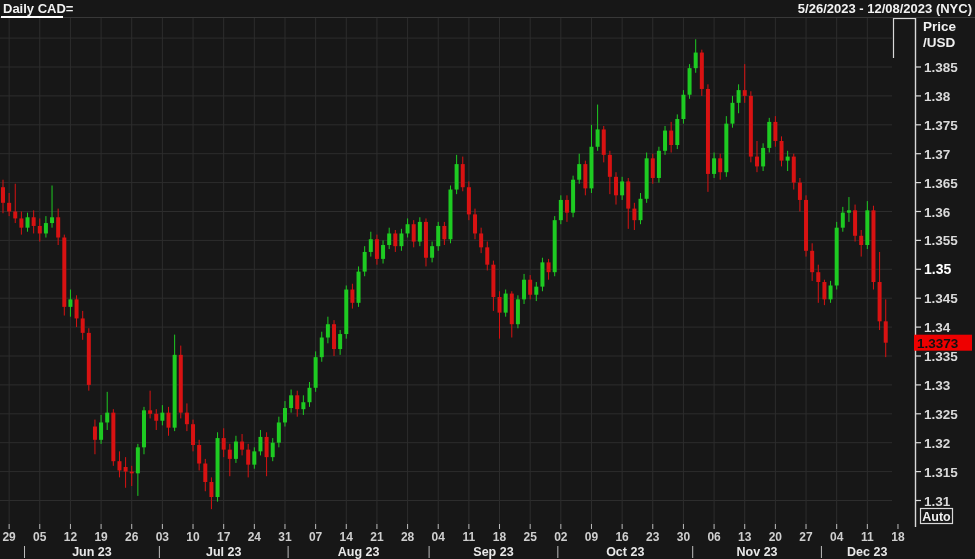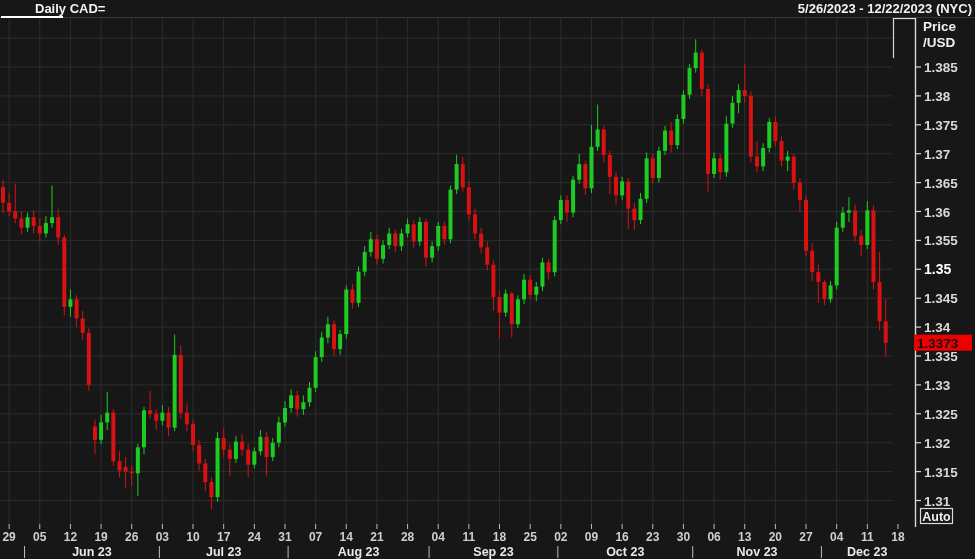"Daily CAD=" .hdr .title { margin-left: 32px -> none }
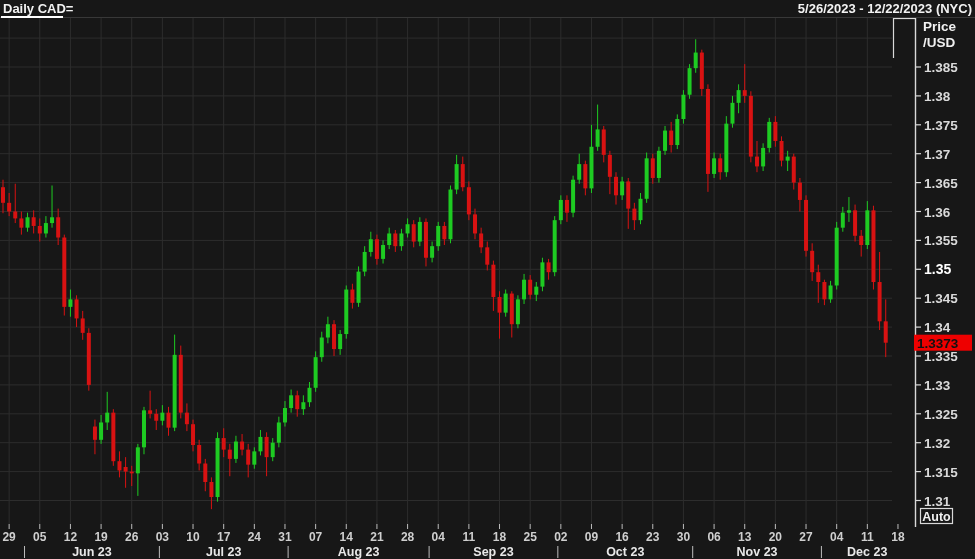"5/26/2023 - 12/22/2023 (NYC)" span.range { text: 12/22/2023 -> 12/08/2023 }
